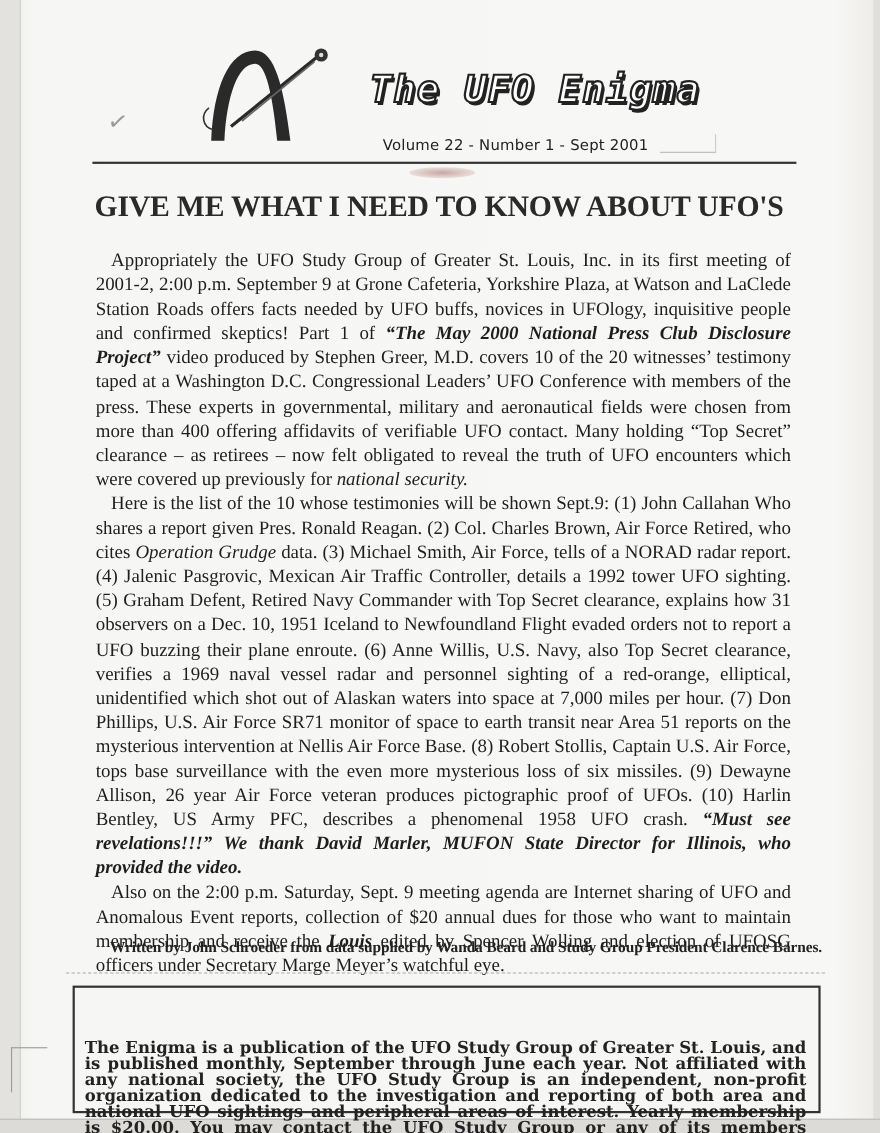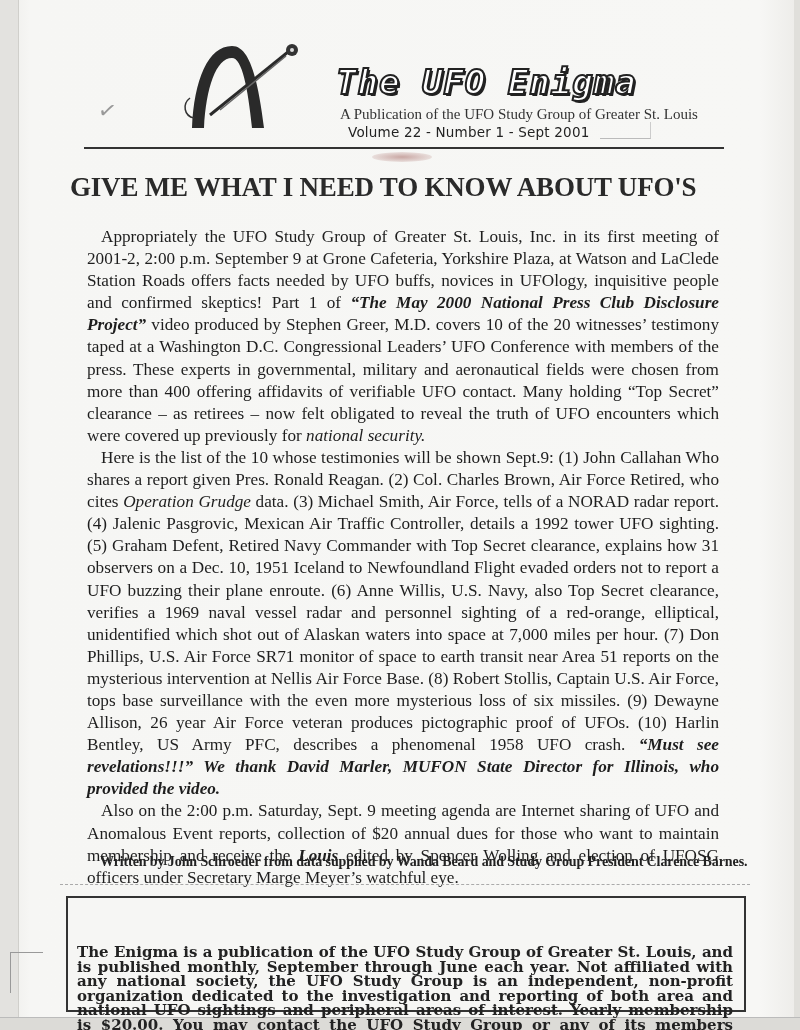"A Publication of the UFO" div.subtitle { html: <div>A Publication of the UFO Study Group of Greater St. Louis</div> -> none }
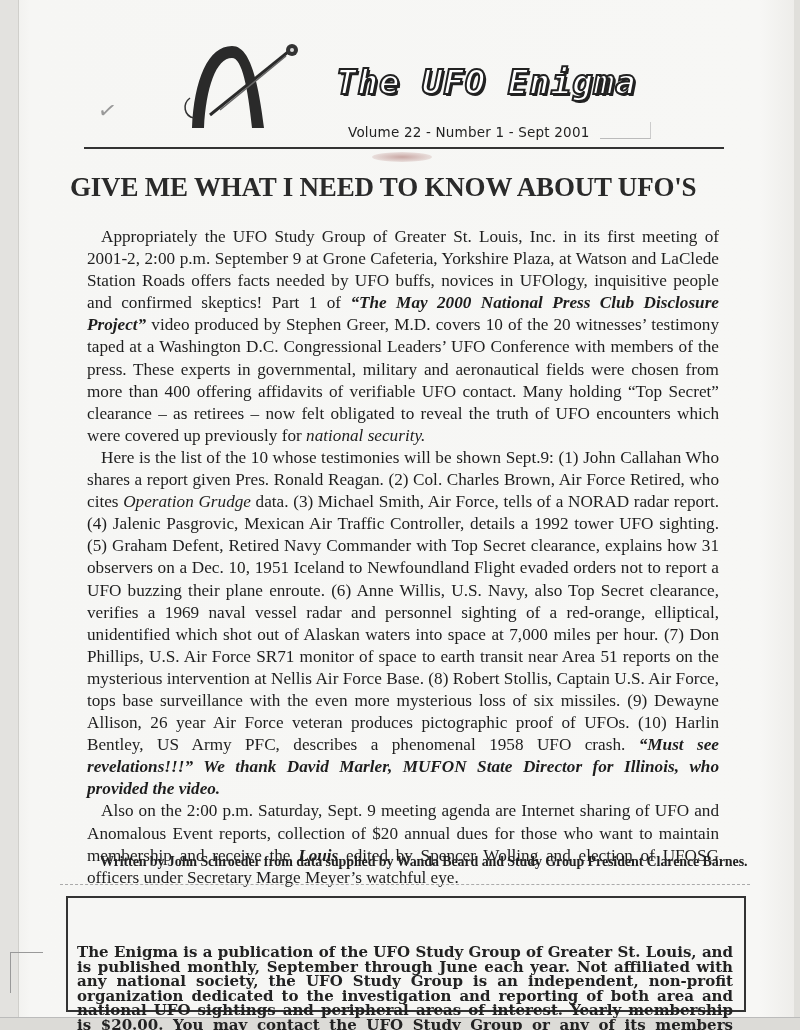"GIVE ME WHAT I NEED" .headline { left: 70px -> 86px }
